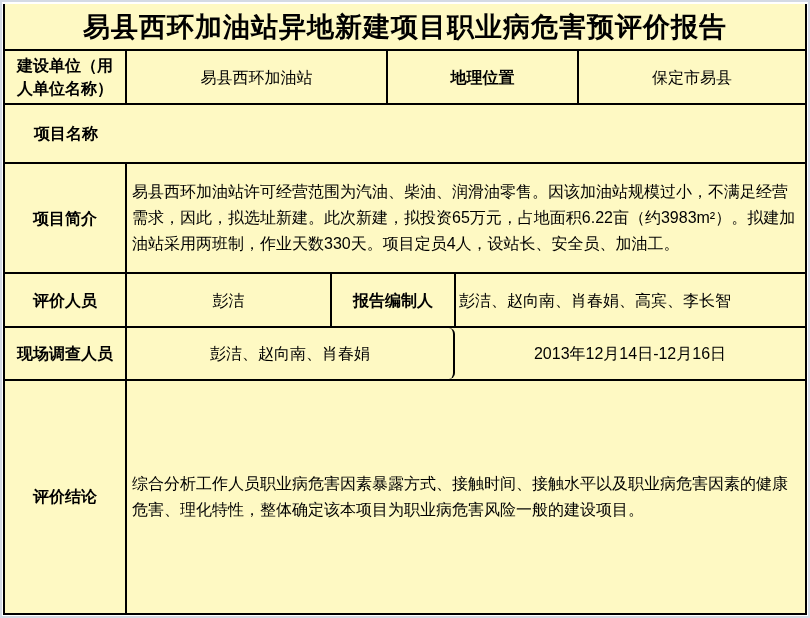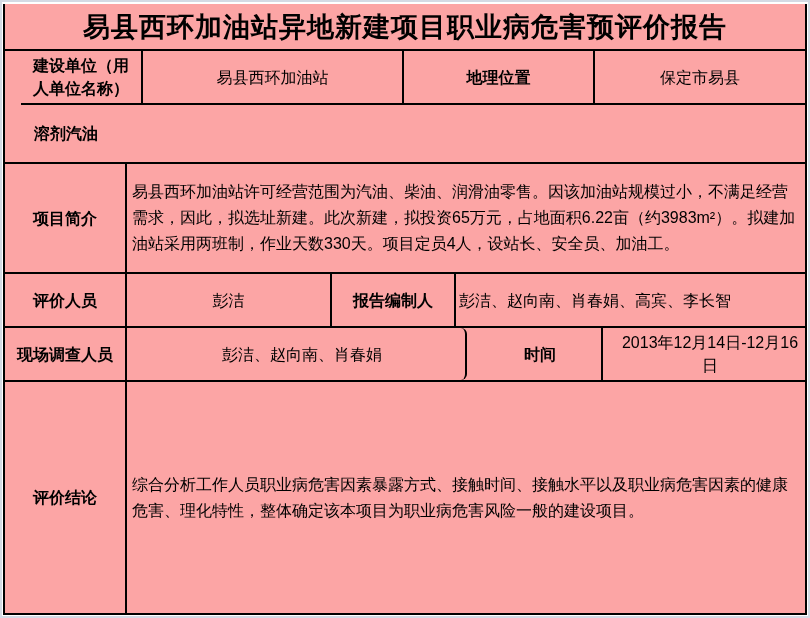"易县西环加油站异地新建项目职业病危害预评价报告" .doc { background: #fca5a5 -> #fef9c3 }
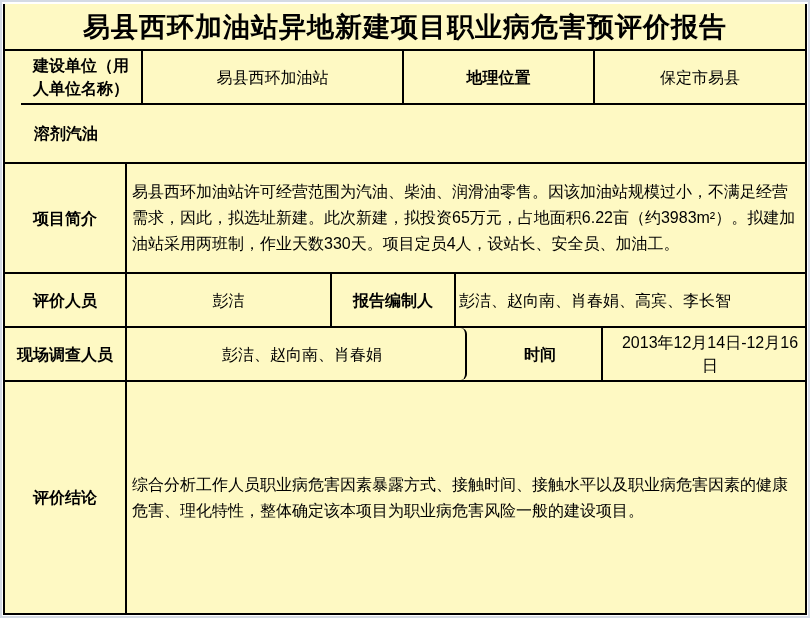"建设单位（用人单位名称）" .r1 { margin-left: 16px -> none }
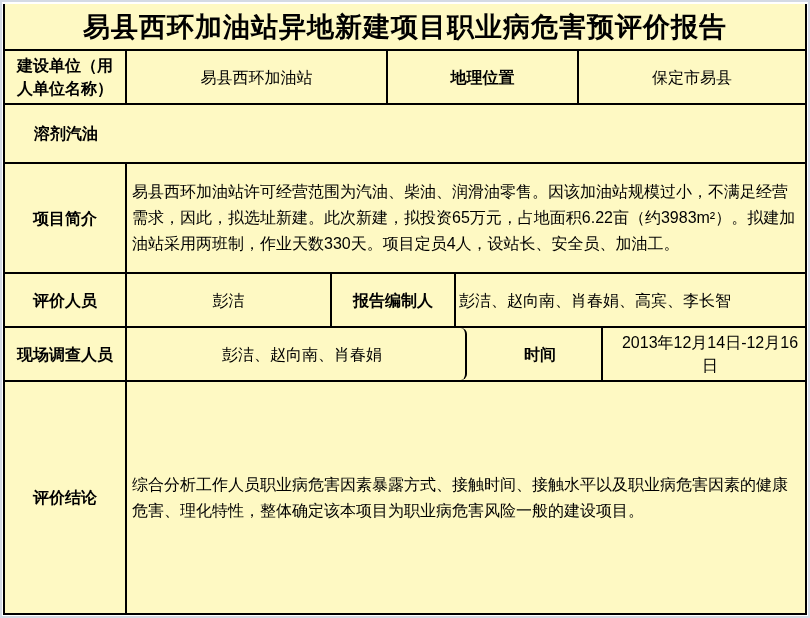"溶剂汽油" div.cell { text: 溶剂汽油 -> 项目名称 }
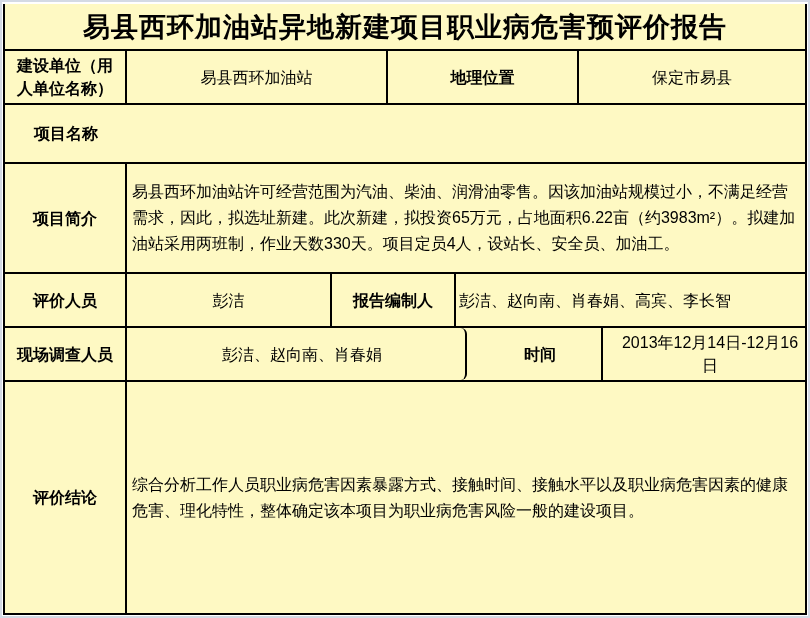"现场调查人员" .r5 { gap: 12px -> none }
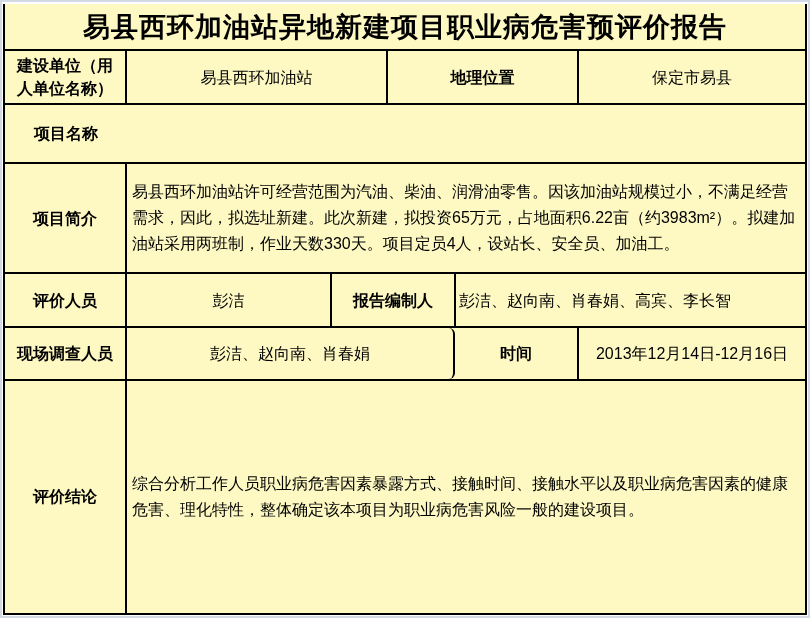"时间" div.cell { html: <div>时间</div> -> none }
